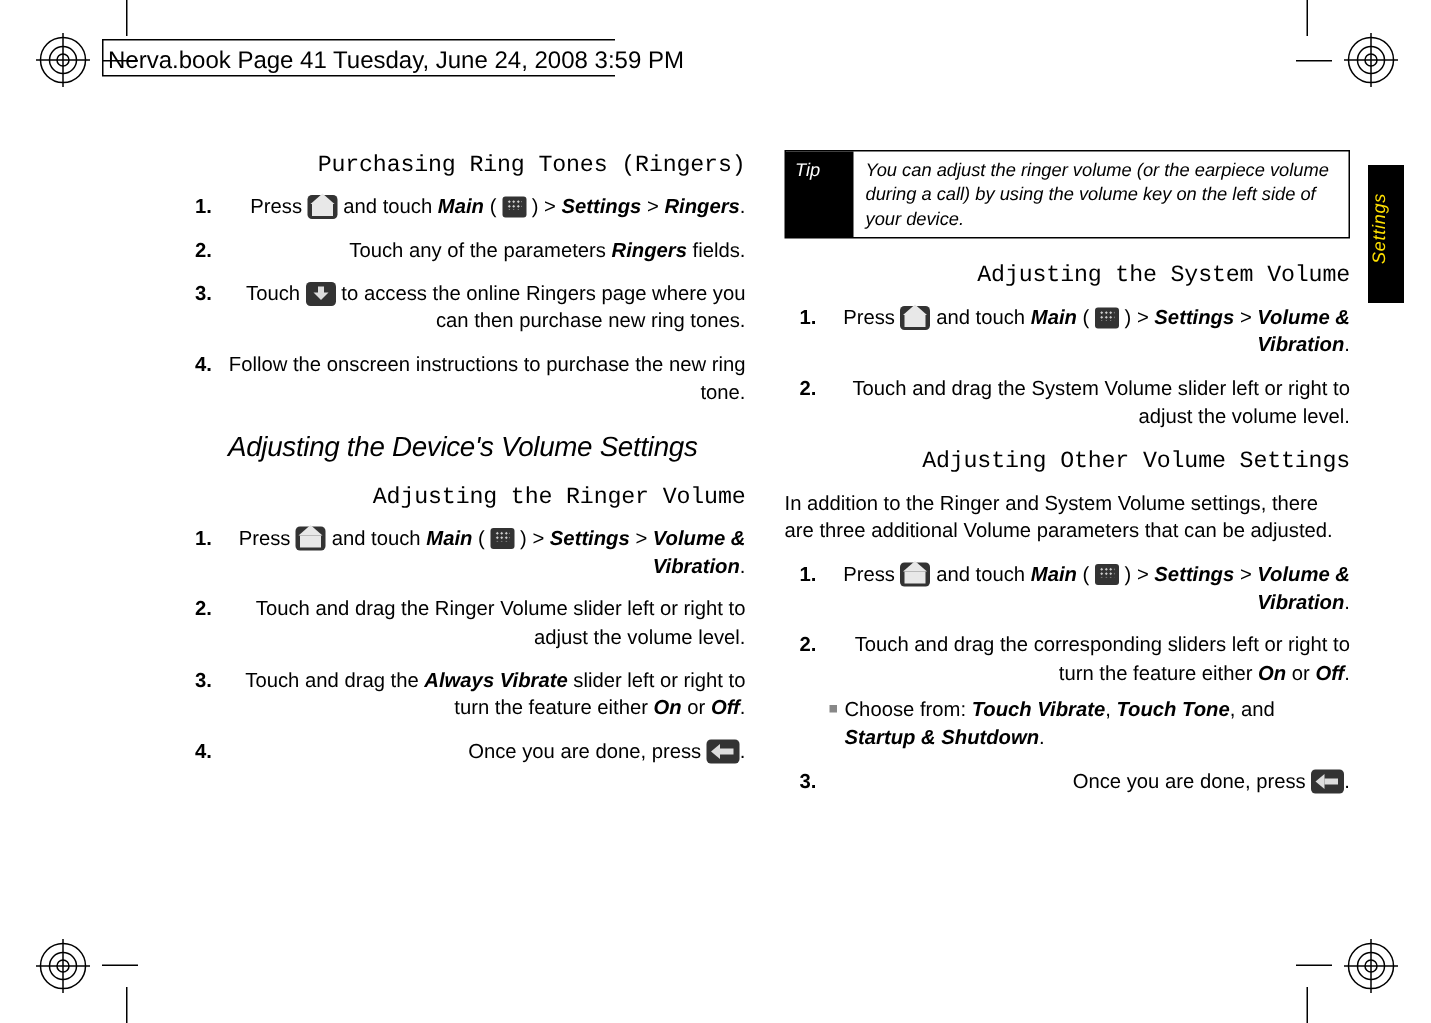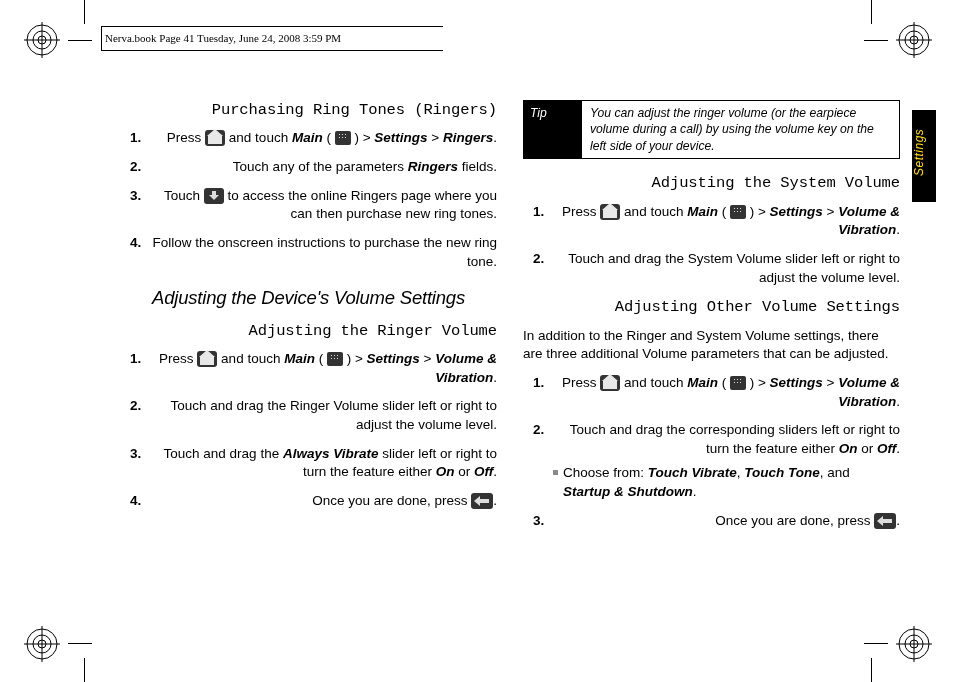"Nerva.book Page 41 Tuesday, June" .header-meta { font-family: Liberation Serif, serif -> Liberation Sans, sans-serif; font-size: 11px -> 16px; left: 105px -> 72px }
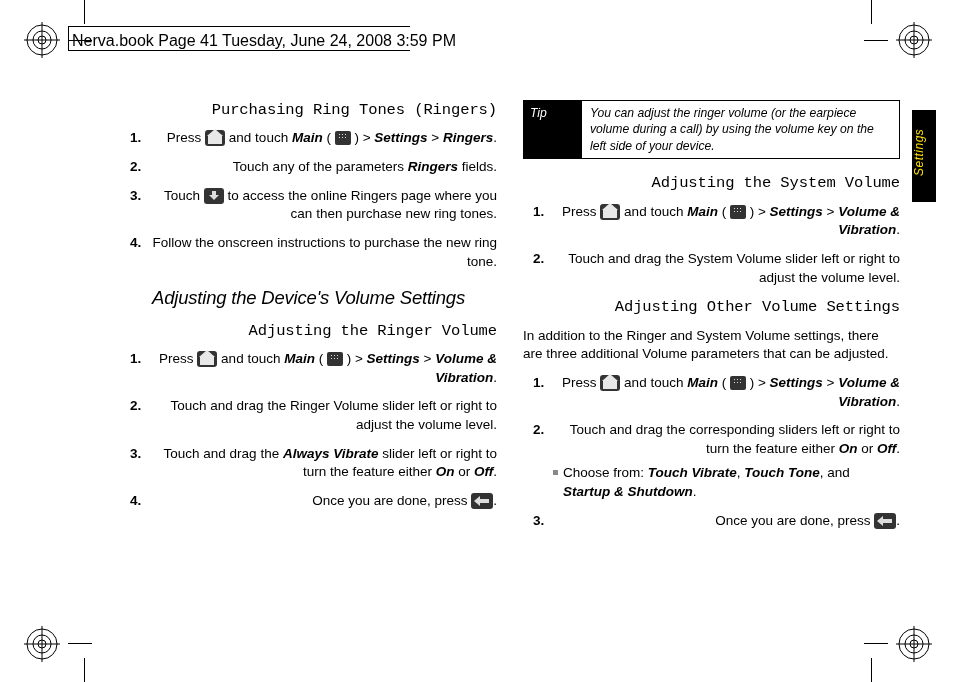"Tip" .tiplabel { width: 58px -> 45px }
